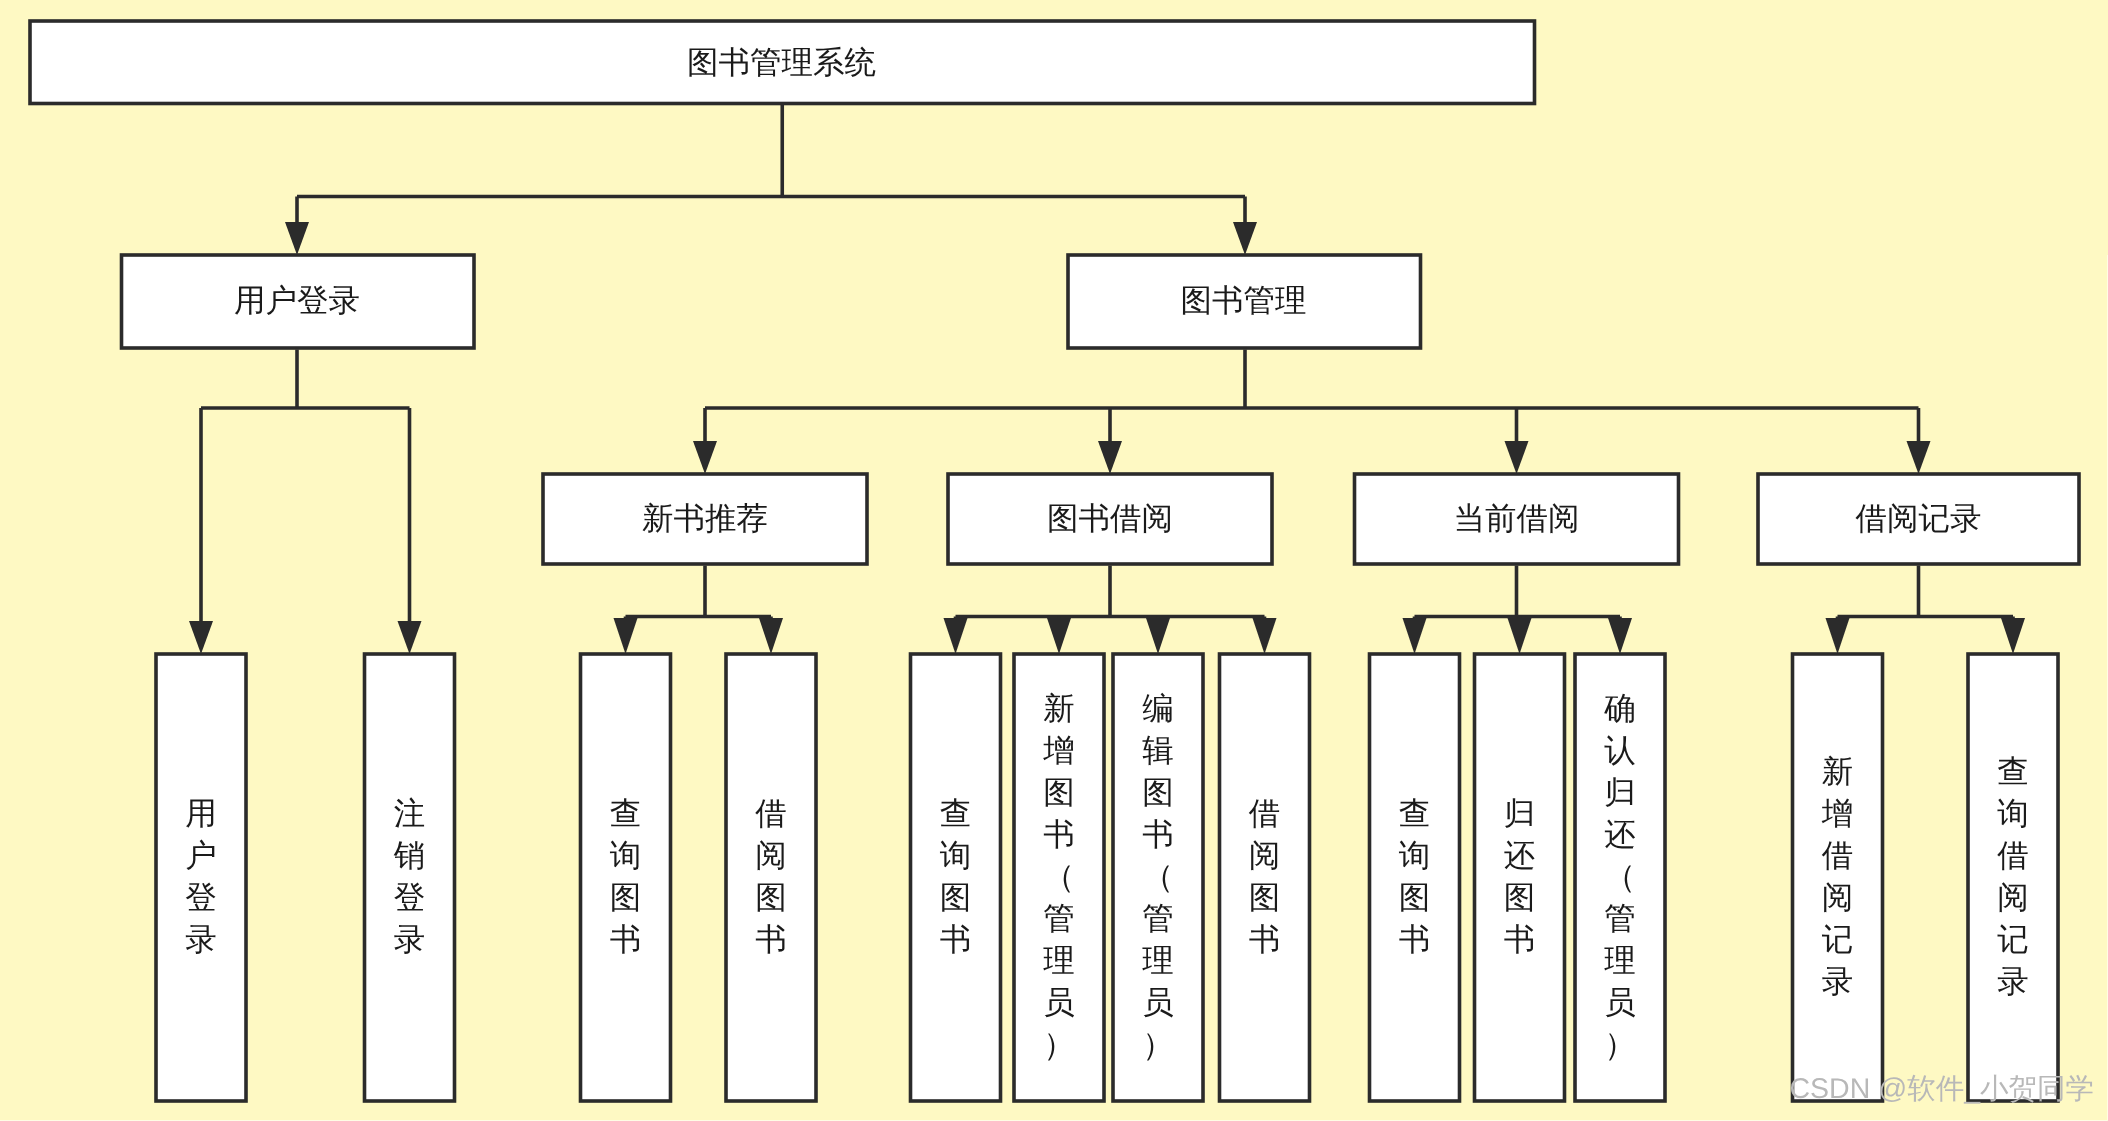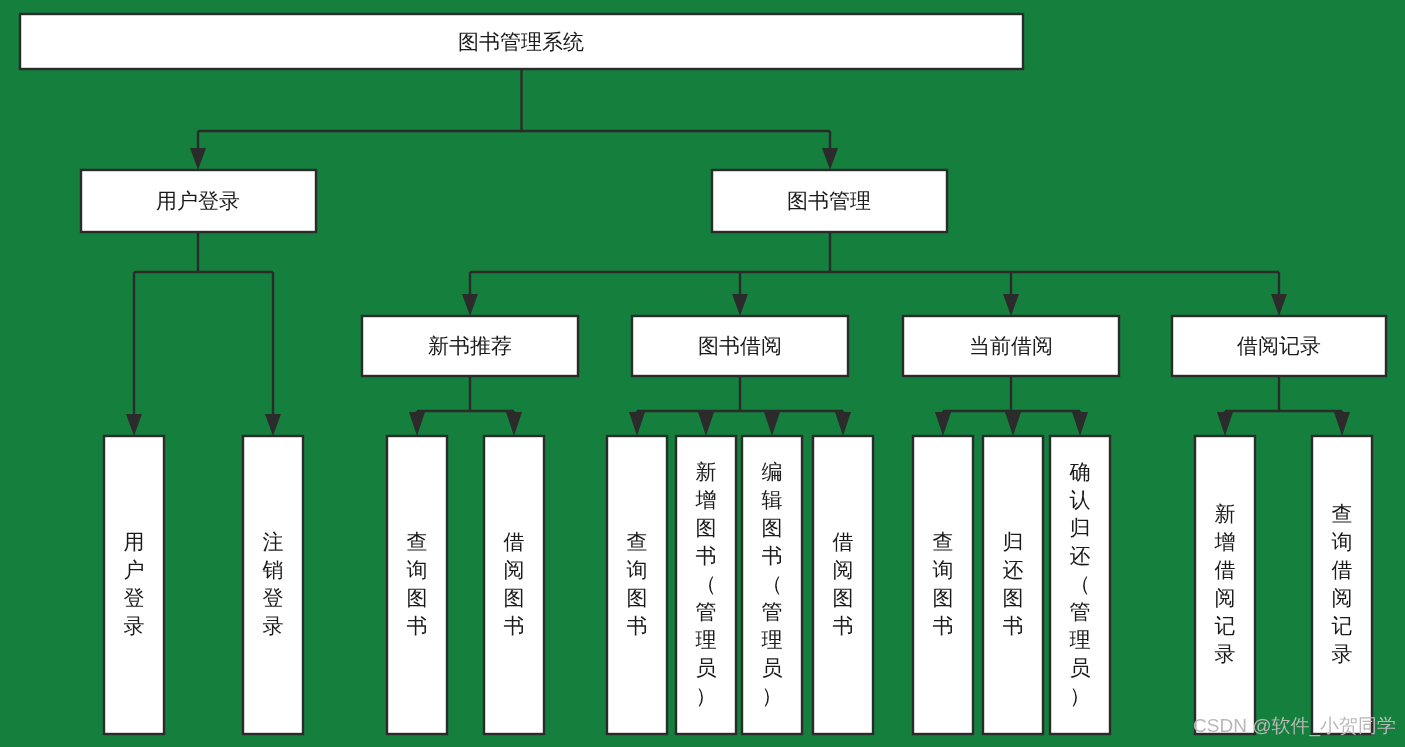"图书管理系统" #diagram-root { background: #15803d -> #fef9c3 }
